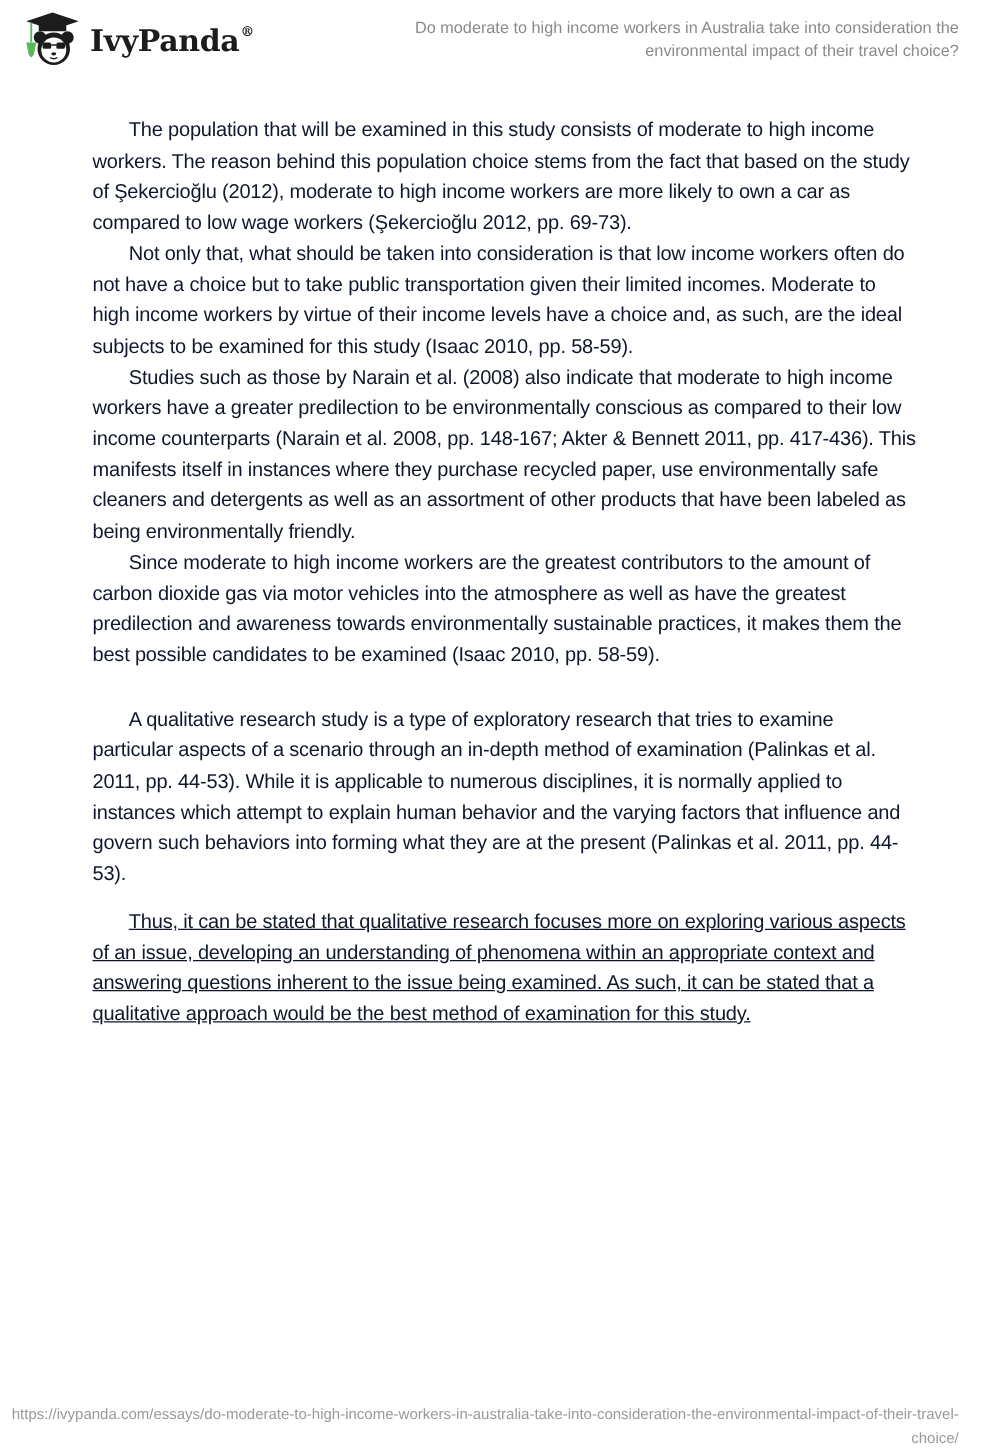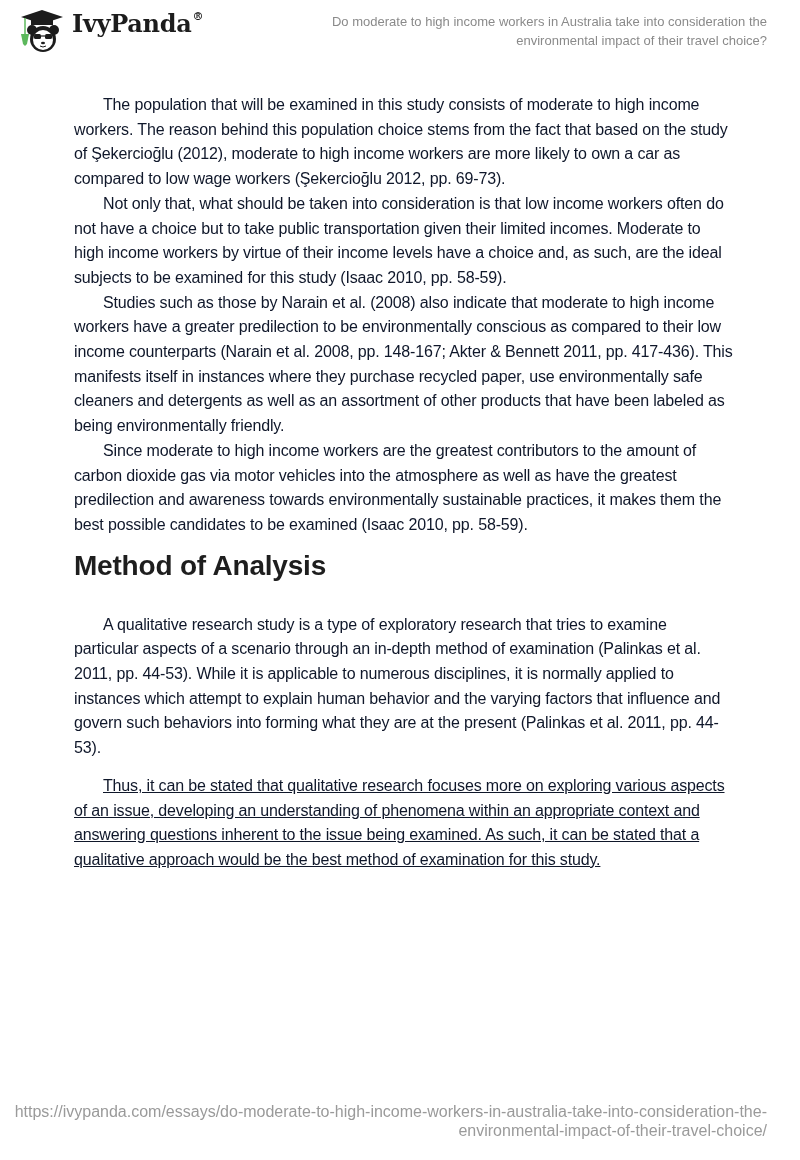"IvyPanda®" .logo { align-items: flex-start -> center }
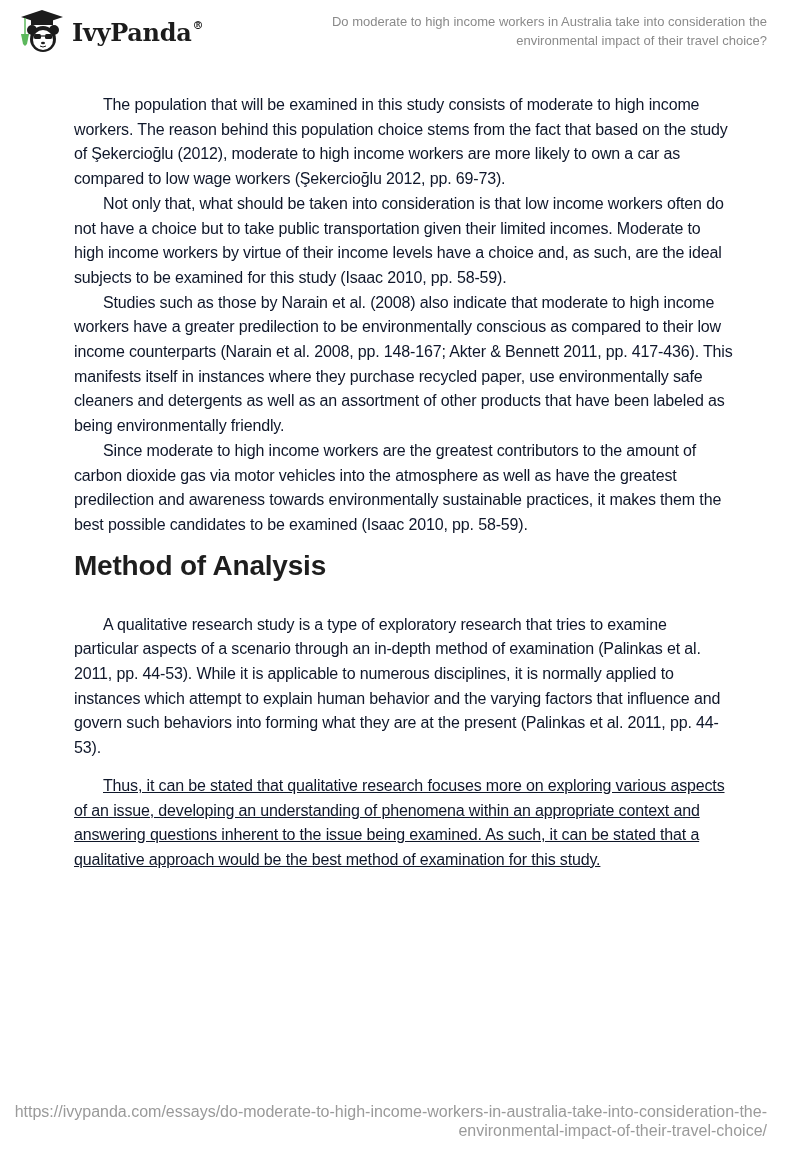"Method of Analysis" h2.second { html: <h2>Method of Analysis</h2> -> none }
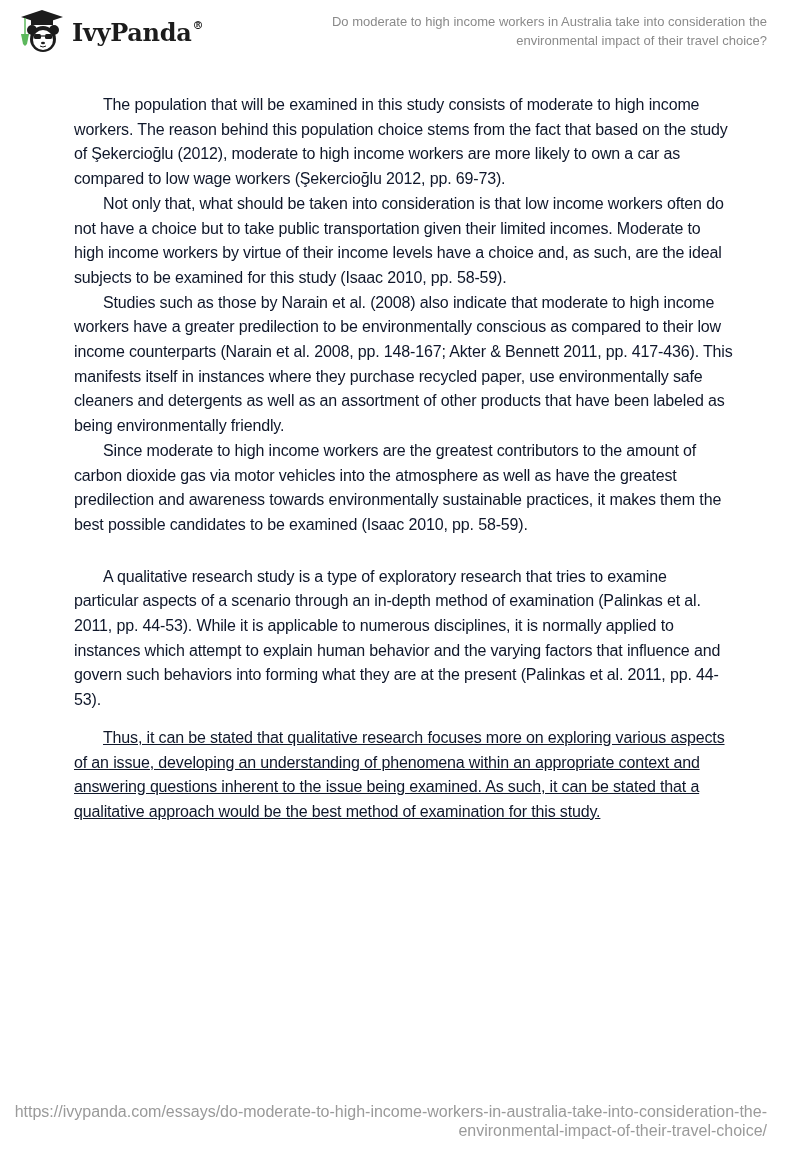"https://ivypanda.com/essays/do-moderate-" .footer-url { bottom: 20px -> 0; font-size: 16px -> 12px }
